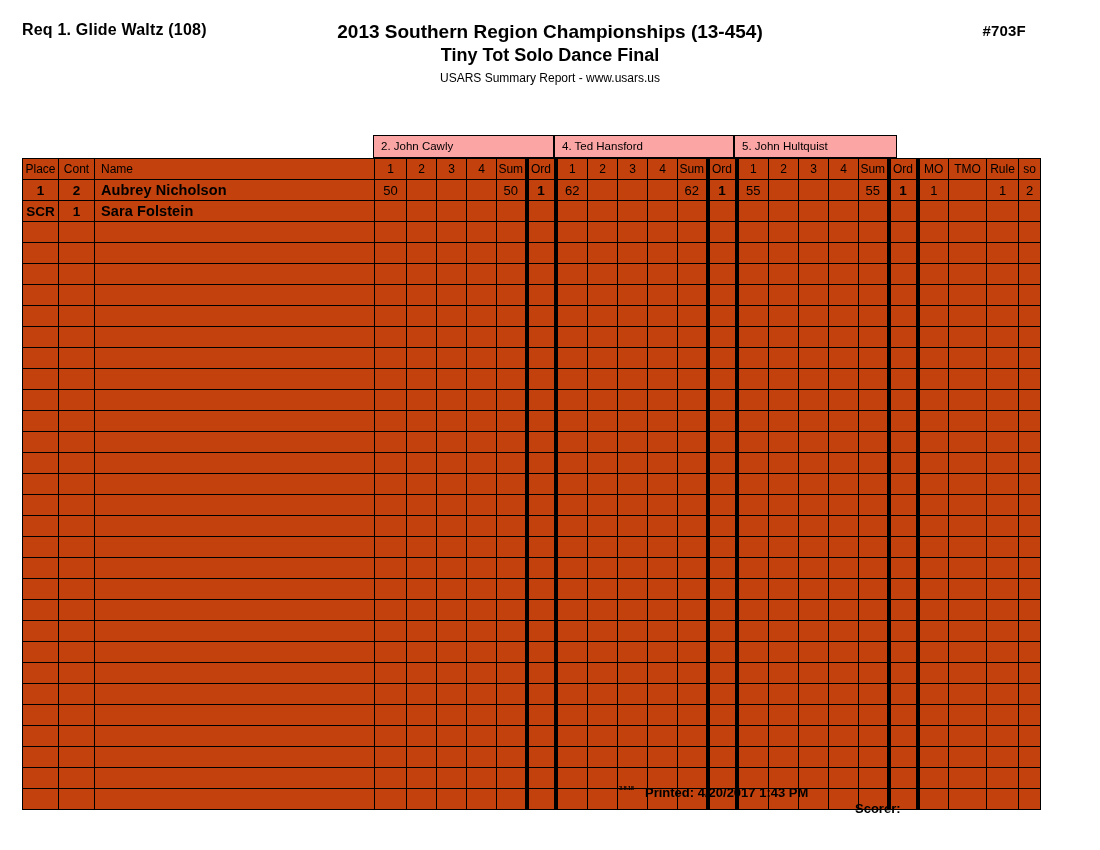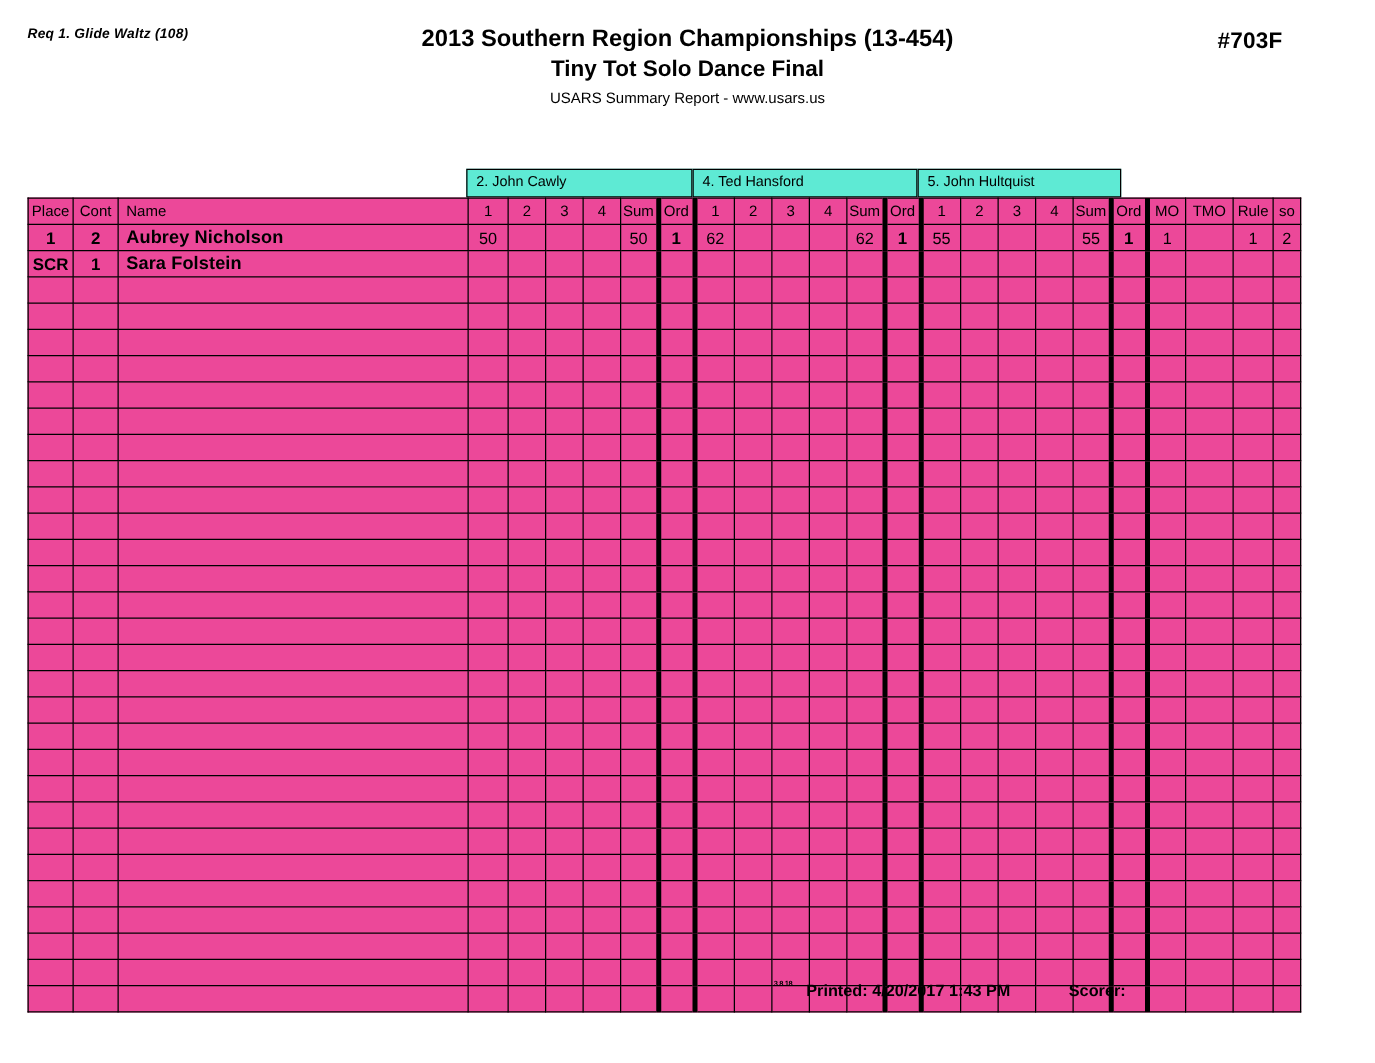"Req 1. Glide Waltz (108)" .req-label { font-size: 11px -> 16px; font-style: italic -> none }
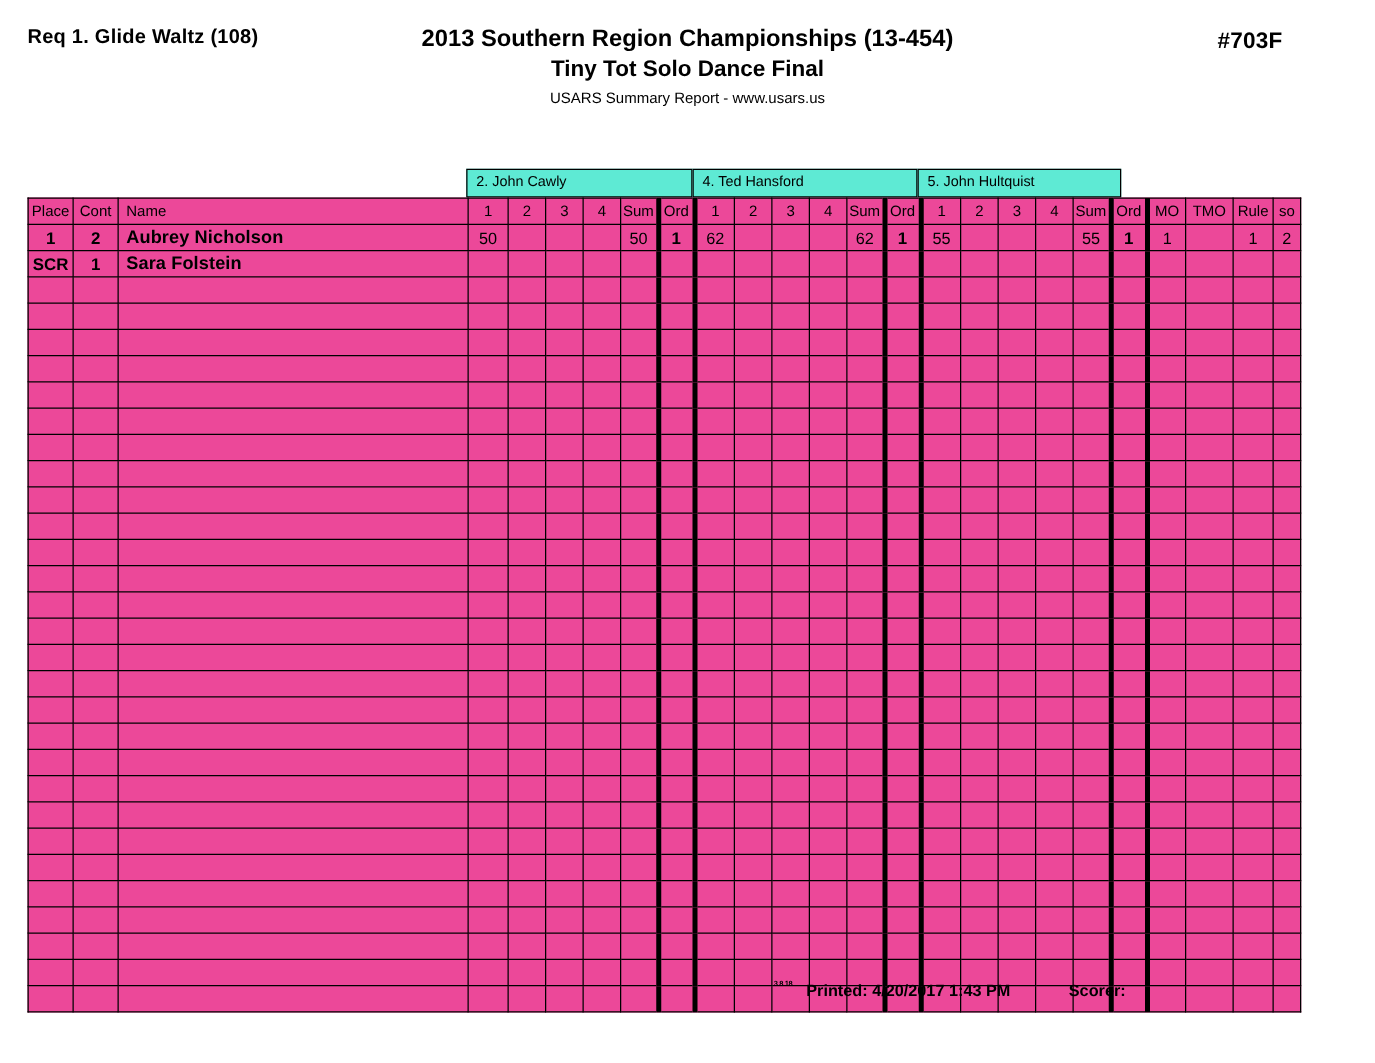"#703F" .event-code { font-size: 18px -> 15px }
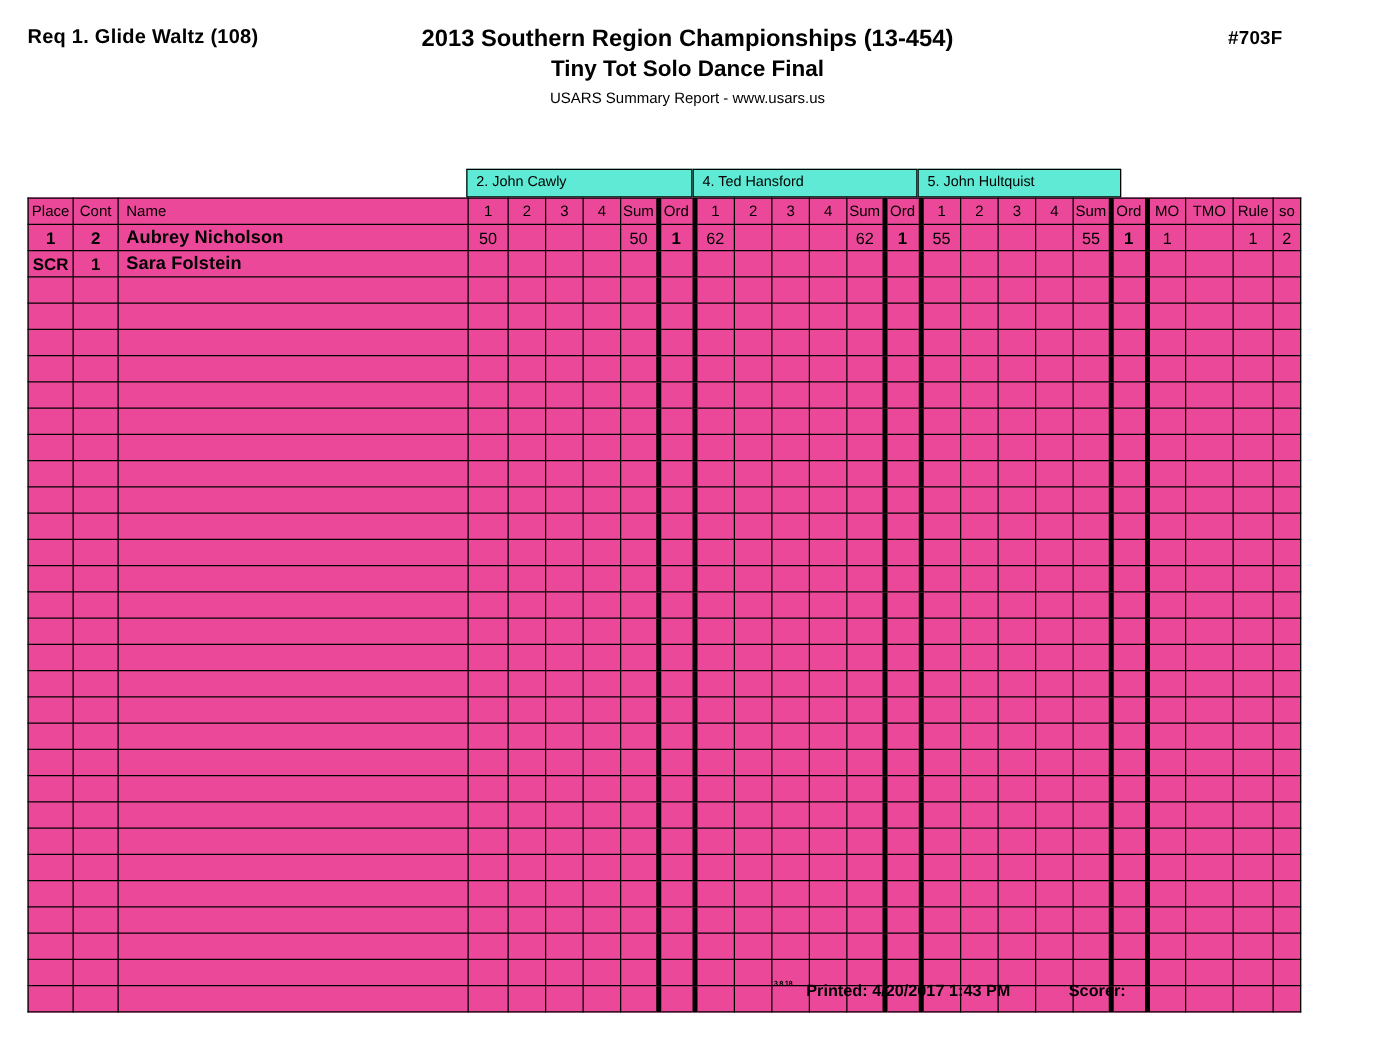"2. John Cawly" .judge-band { background: #5eead4 -> #fca5a5 }
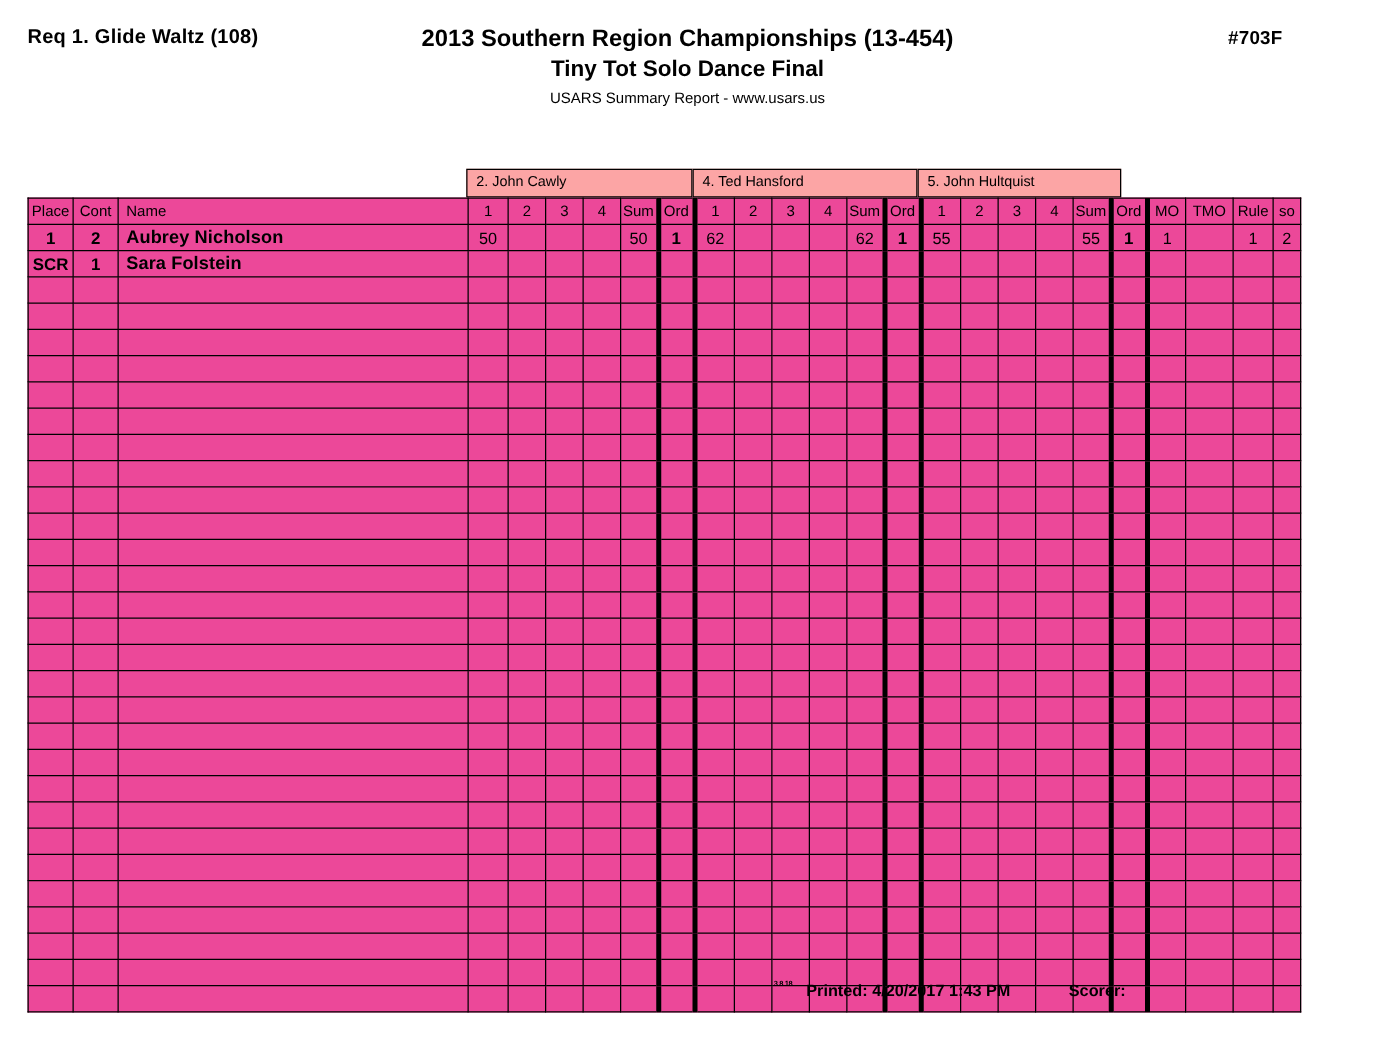"Place" .grid { background: #ec4899 -> #c2410c }
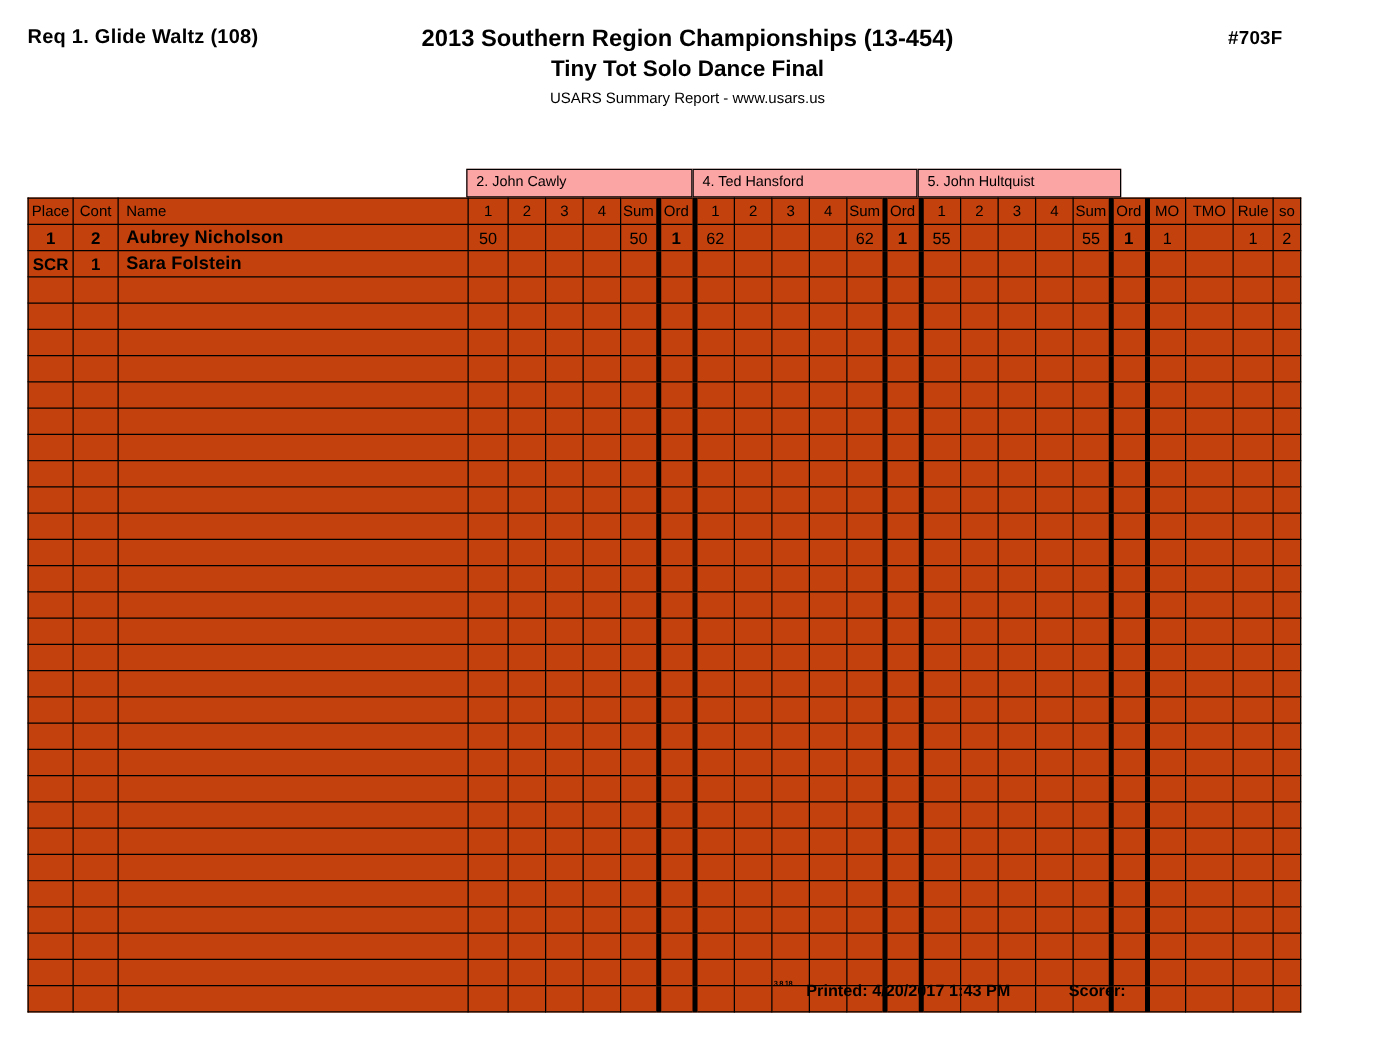"Scorer:" .scorer { top: 2px -> 18px }
